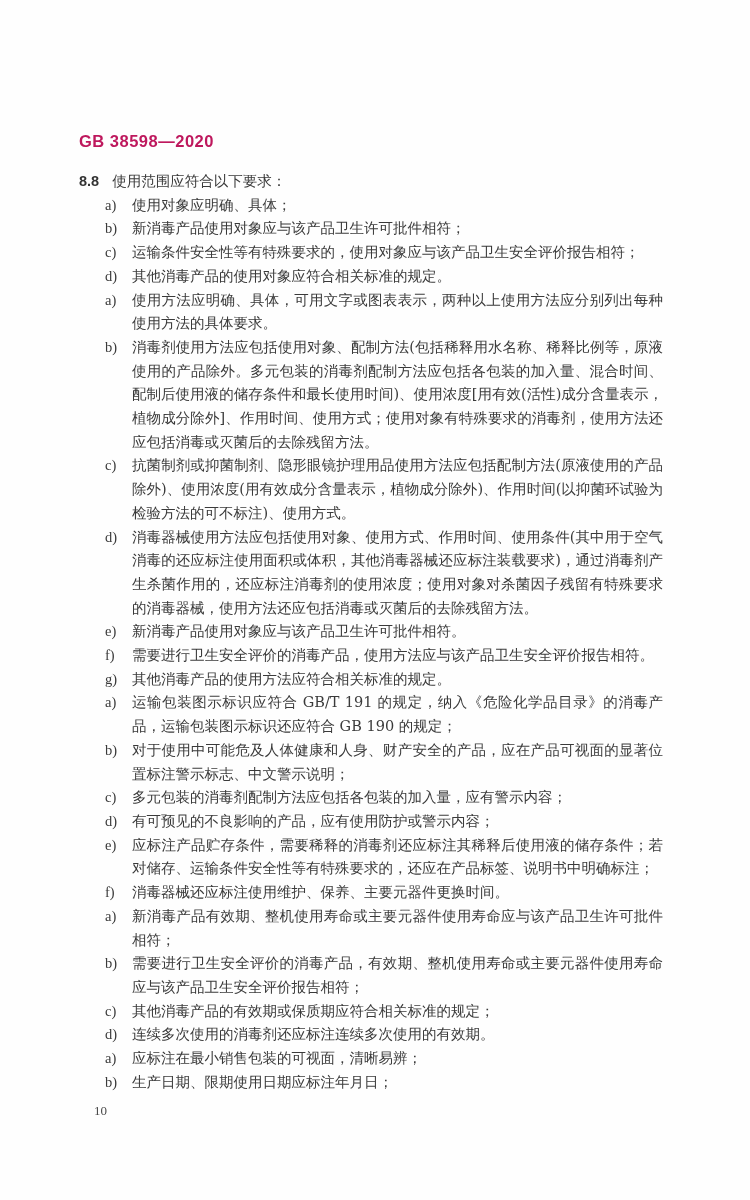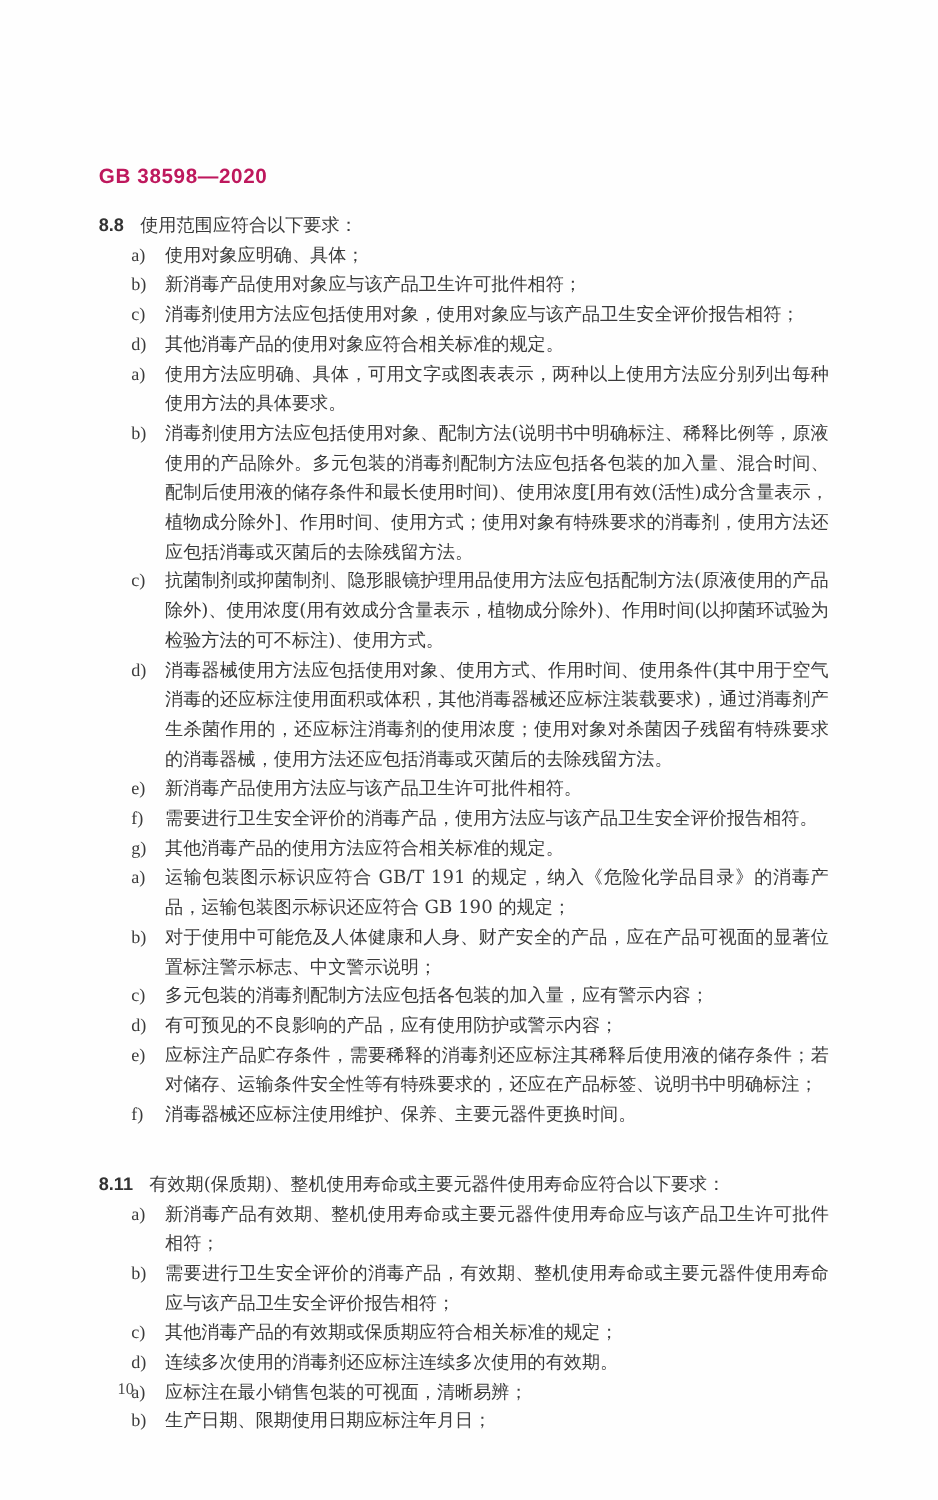"消毒剂使用方法应包括使用对象，使用对象应与该产品卫生安全评价报告相符；" div.item-text { text: 消毒剂使用方法应包括使用对象 -> 运输条件安全性等有特殊要求的 }
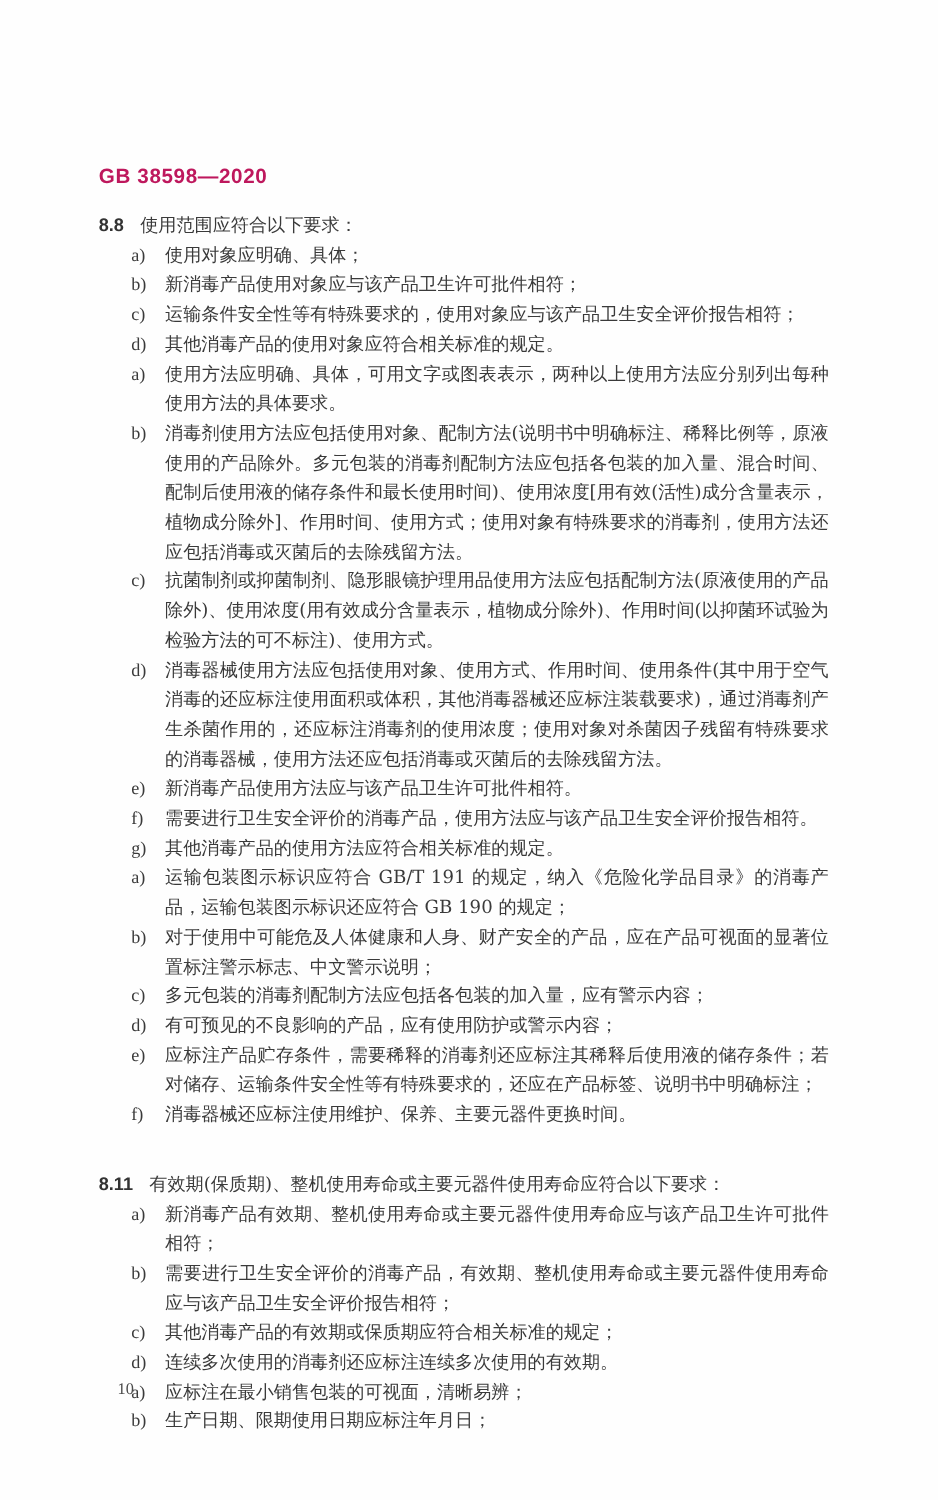"消毒剂使用方法应包括使用对象、配制方法(说明书中明确标注、稀释比例等，原液使用的" div.item-text { text: 说明书中明确标注 -> 包括稀释用水名称 }
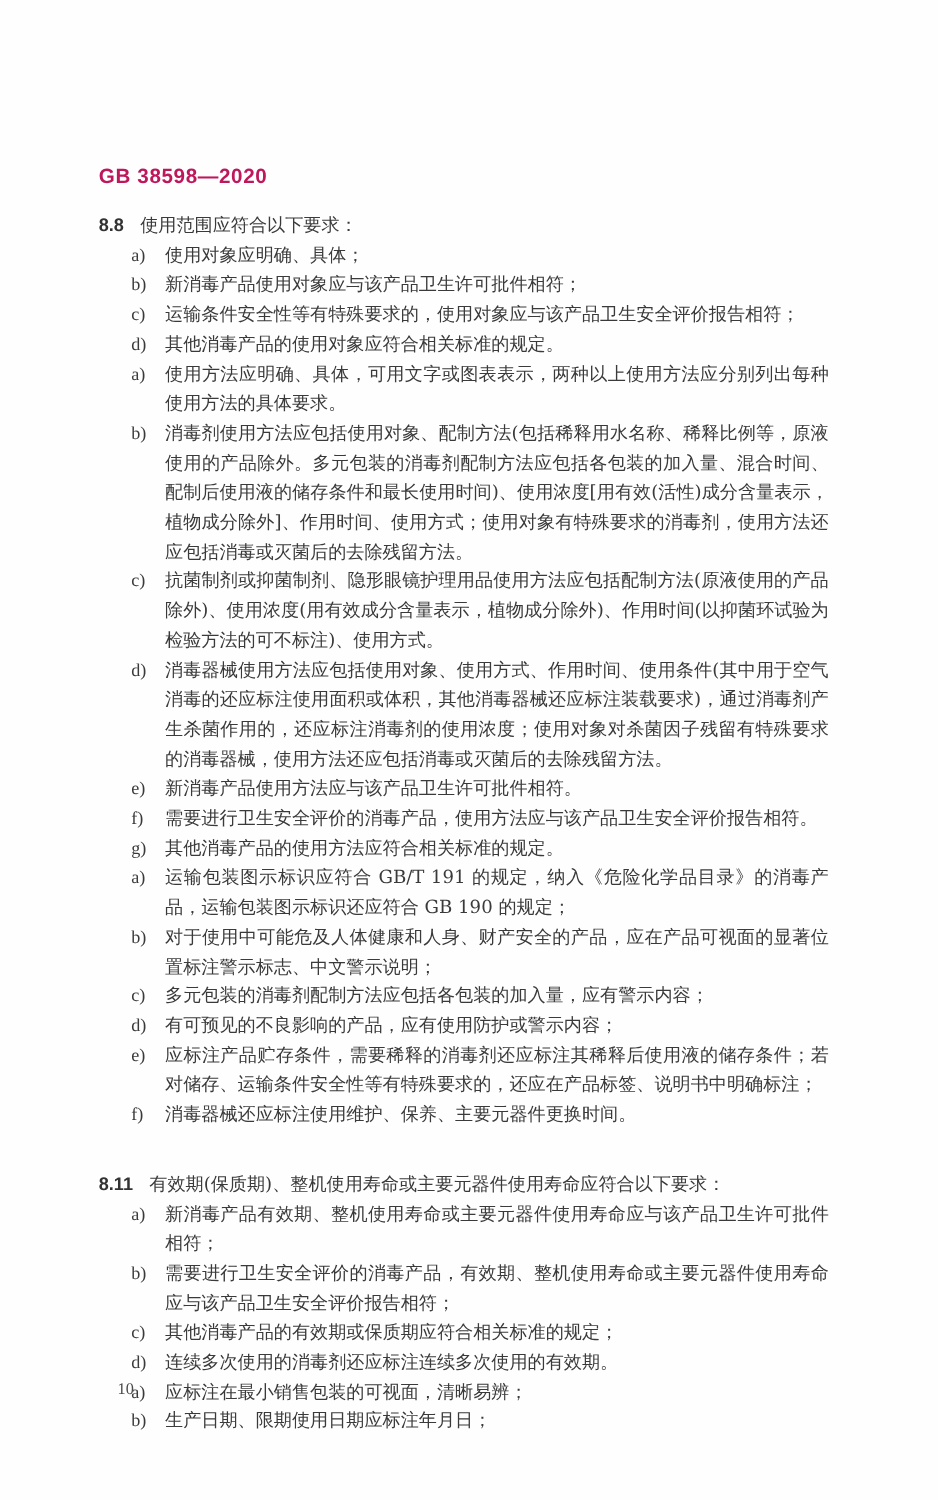"新消毒产品使用方法应与该产品卫生许可批件相符。" div.item-text { text: 方法 -> 对象 }
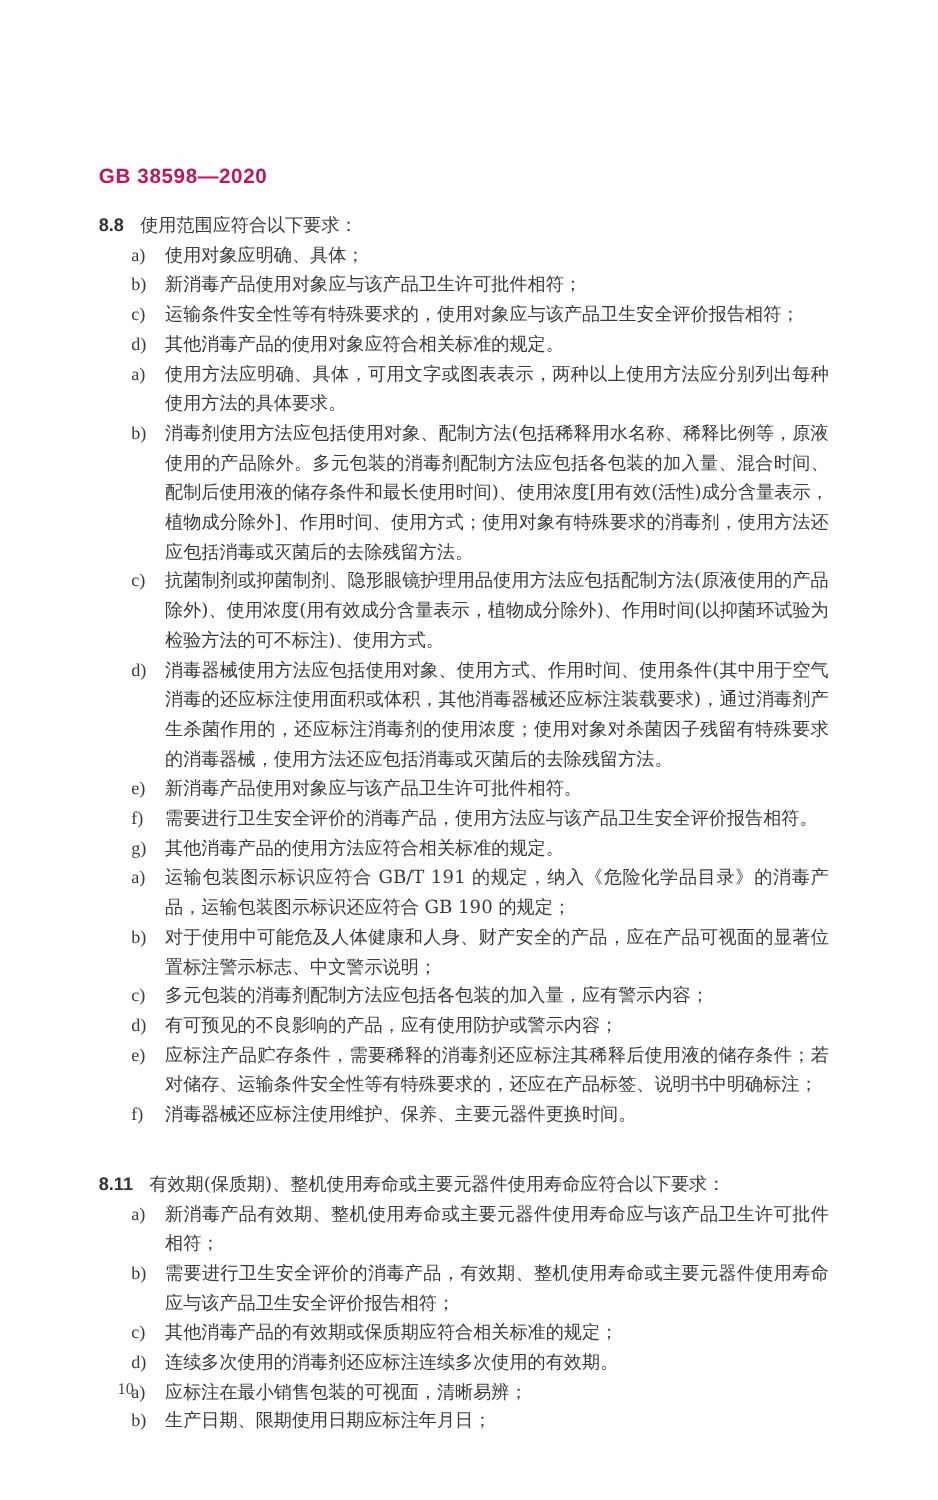"8.11" div.sec-heading { html: <div> <span>8.11</span> <span>有效期(保质期)、整机使用寿命或主要元器件使用寿命应符合以下要求：</span> </div> -> none }
